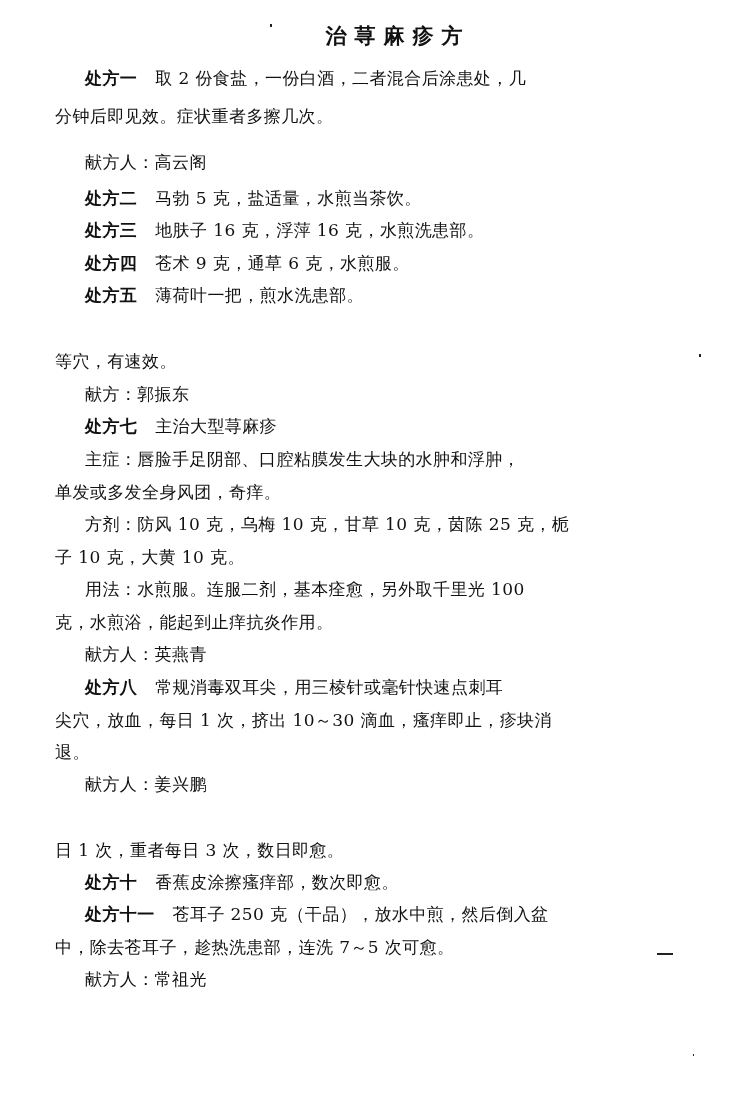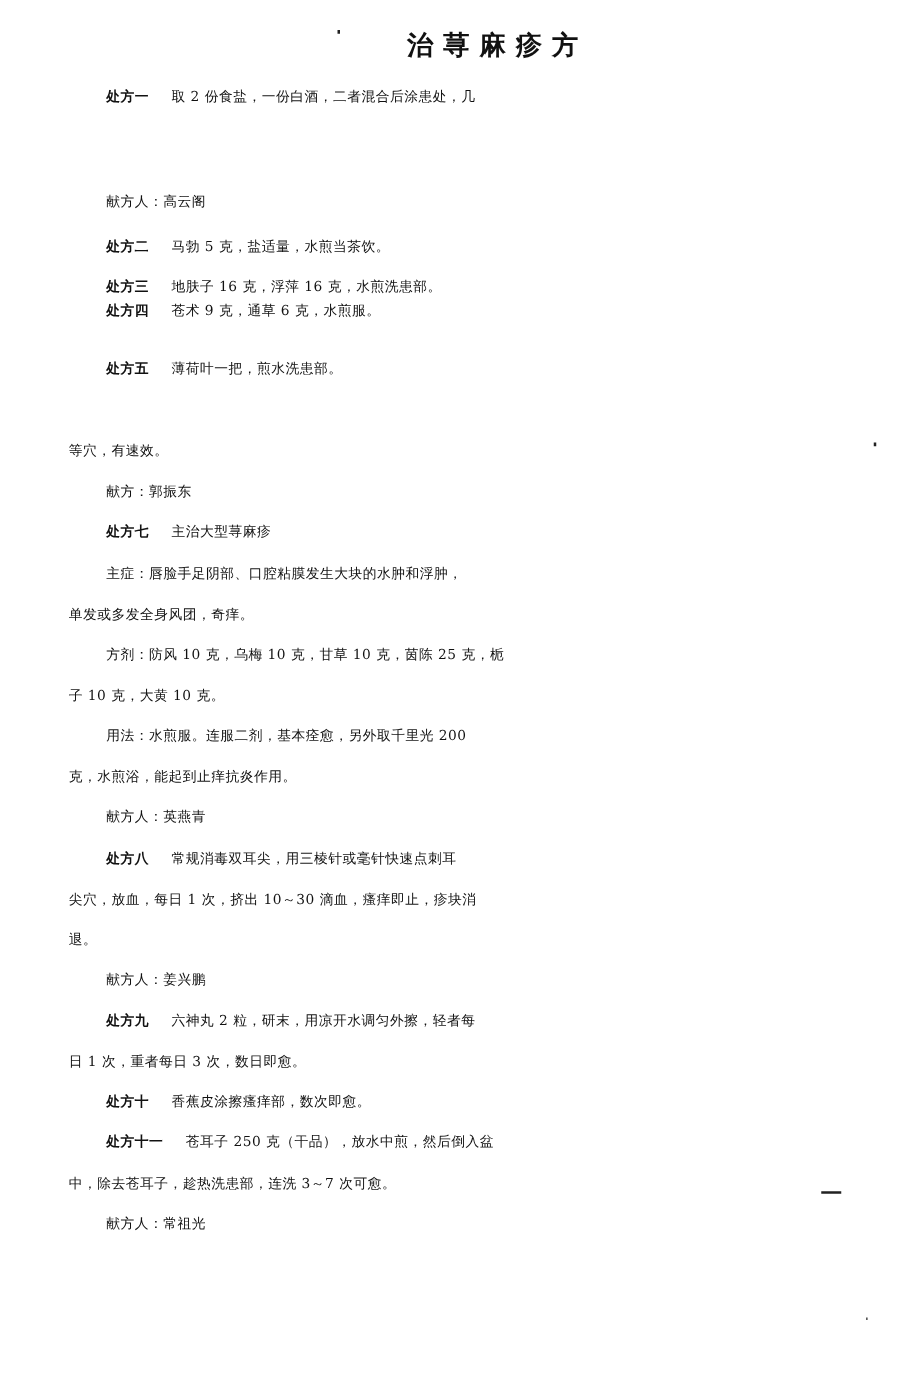"处方一 取 2 份食盐，一份白酒，二者混合后涂患处，几" .line { font-size: 11px -> 17px }
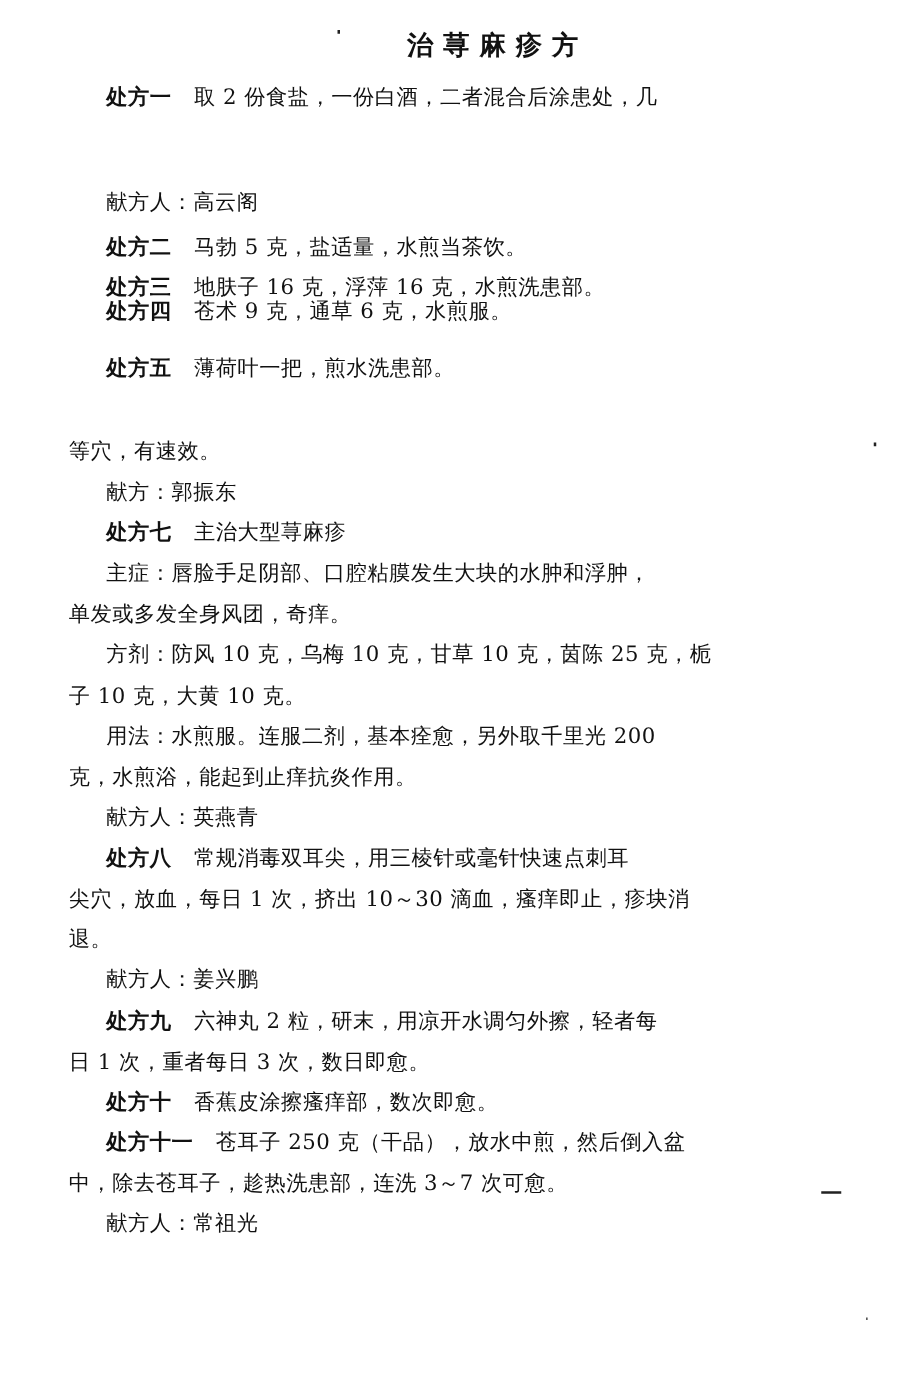"分钟后即见效。症状重者多擦几次。" div.line { html: none -> <div>分钟后即见效。症状重者多擦几次。</div> }
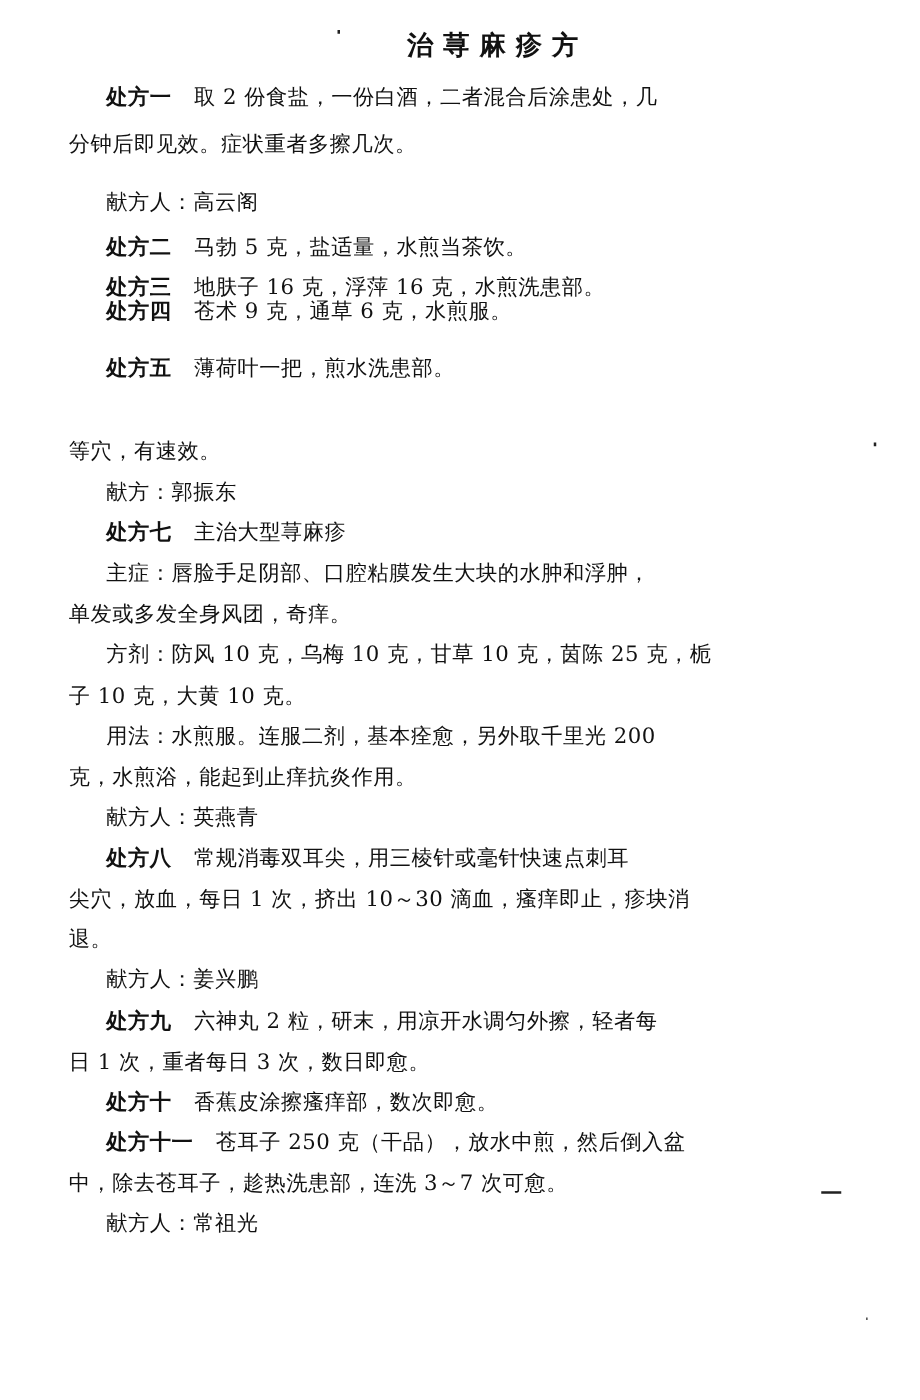"处方四 苍术 9 克，通草 6" div.line { top: 237px -> 251px }
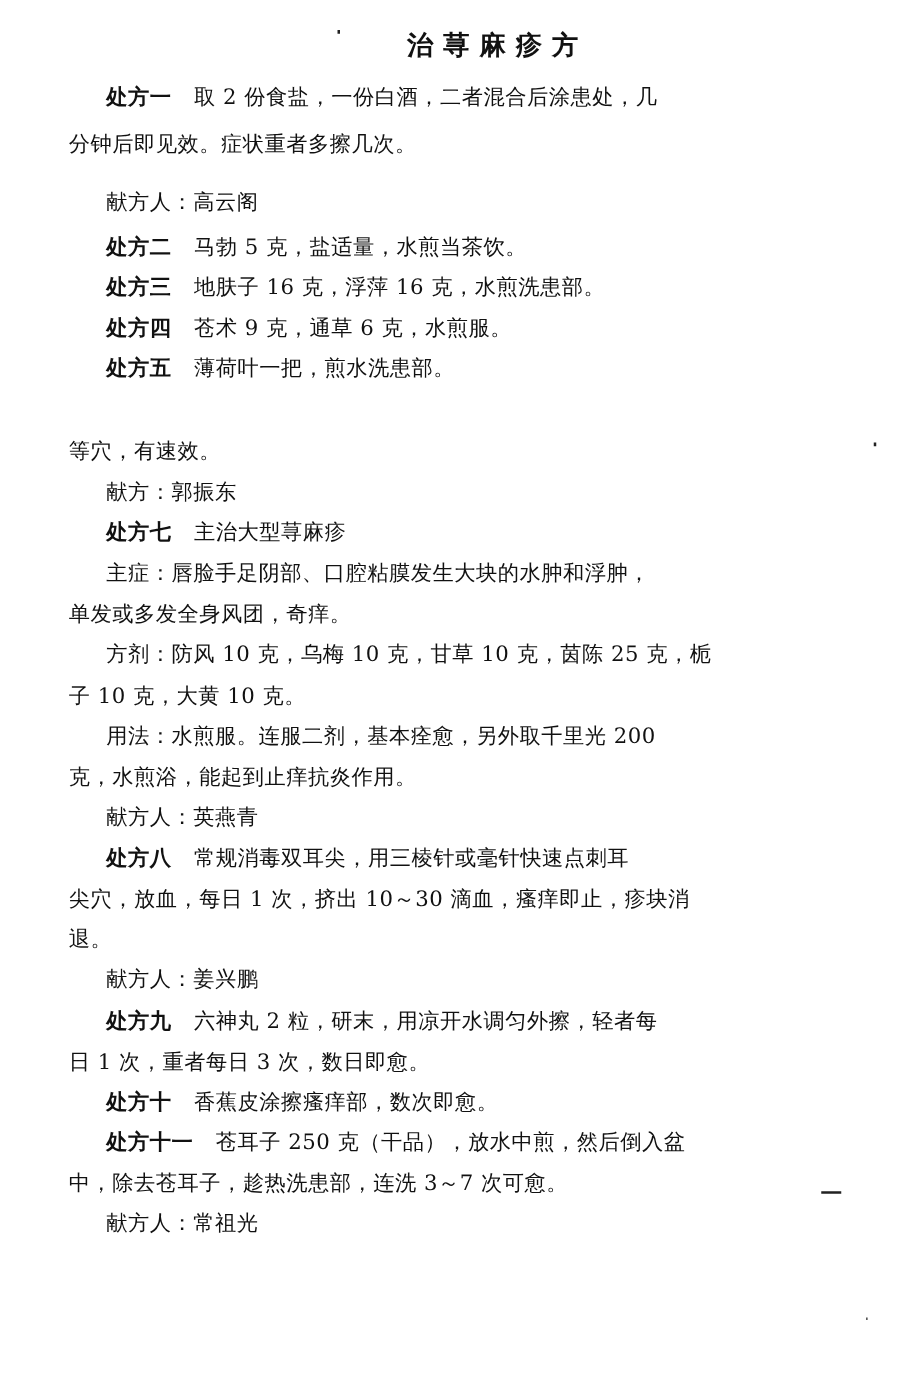"用法：水煎服。连服二剂，基本痊愈，另外取千里光 200" div.line { text: 200 -> 100 }
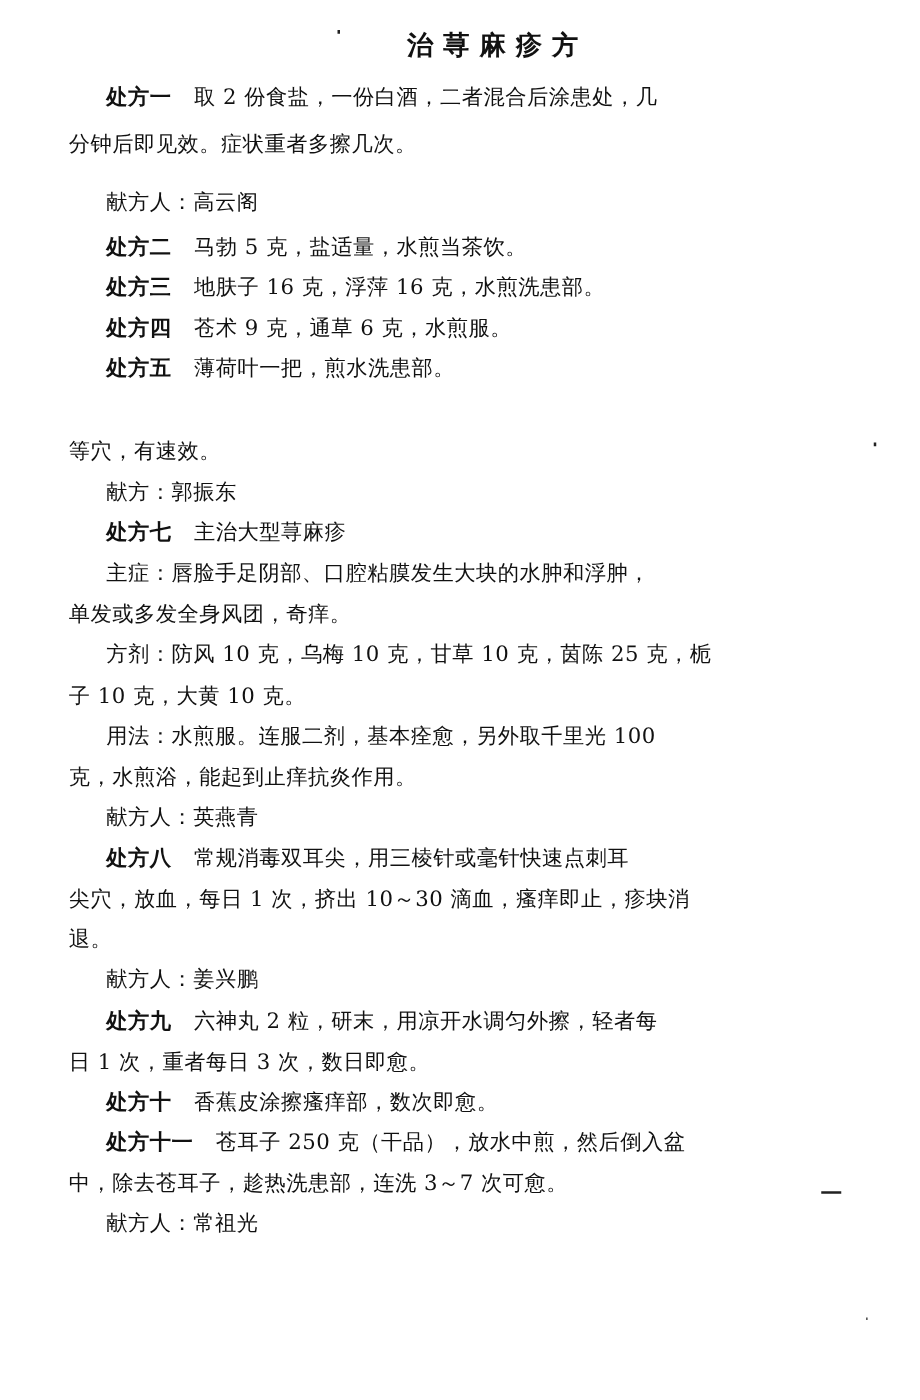"处方九 六神丸 2 粒，研末，用凉开水调匀外擦，轻者每" div.line { html: <div><span>处方九</span><span></span><span>六神丸 2 粒，研末，用凉开水调匀外擦，轻者每</span></div> -> none }
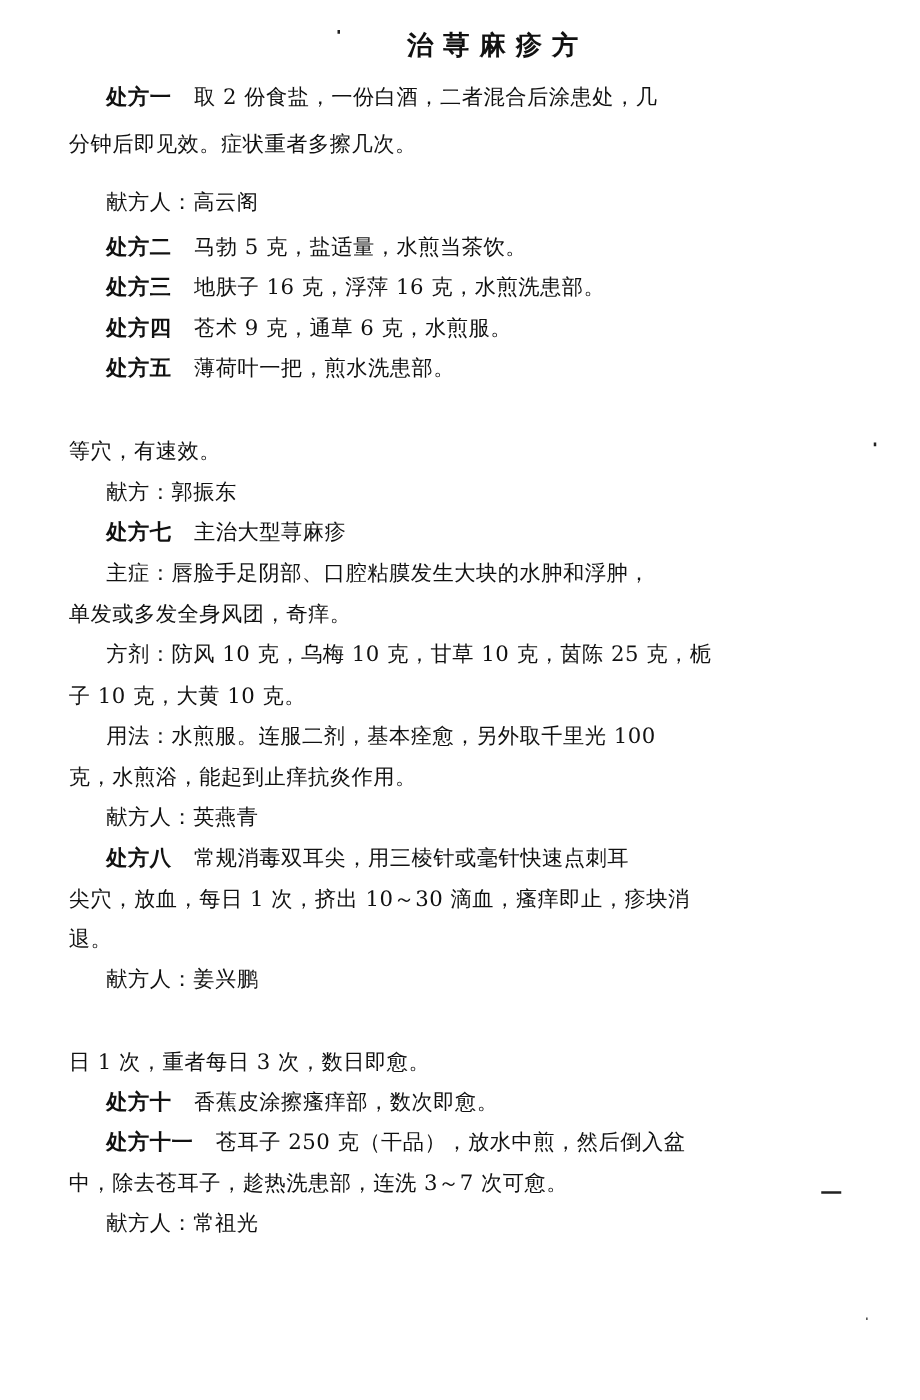"中，除去苍耳子，趁热洗患部，连洗 3～7 次可愈。" div.line { text: 3～7 -> 7～5 }
